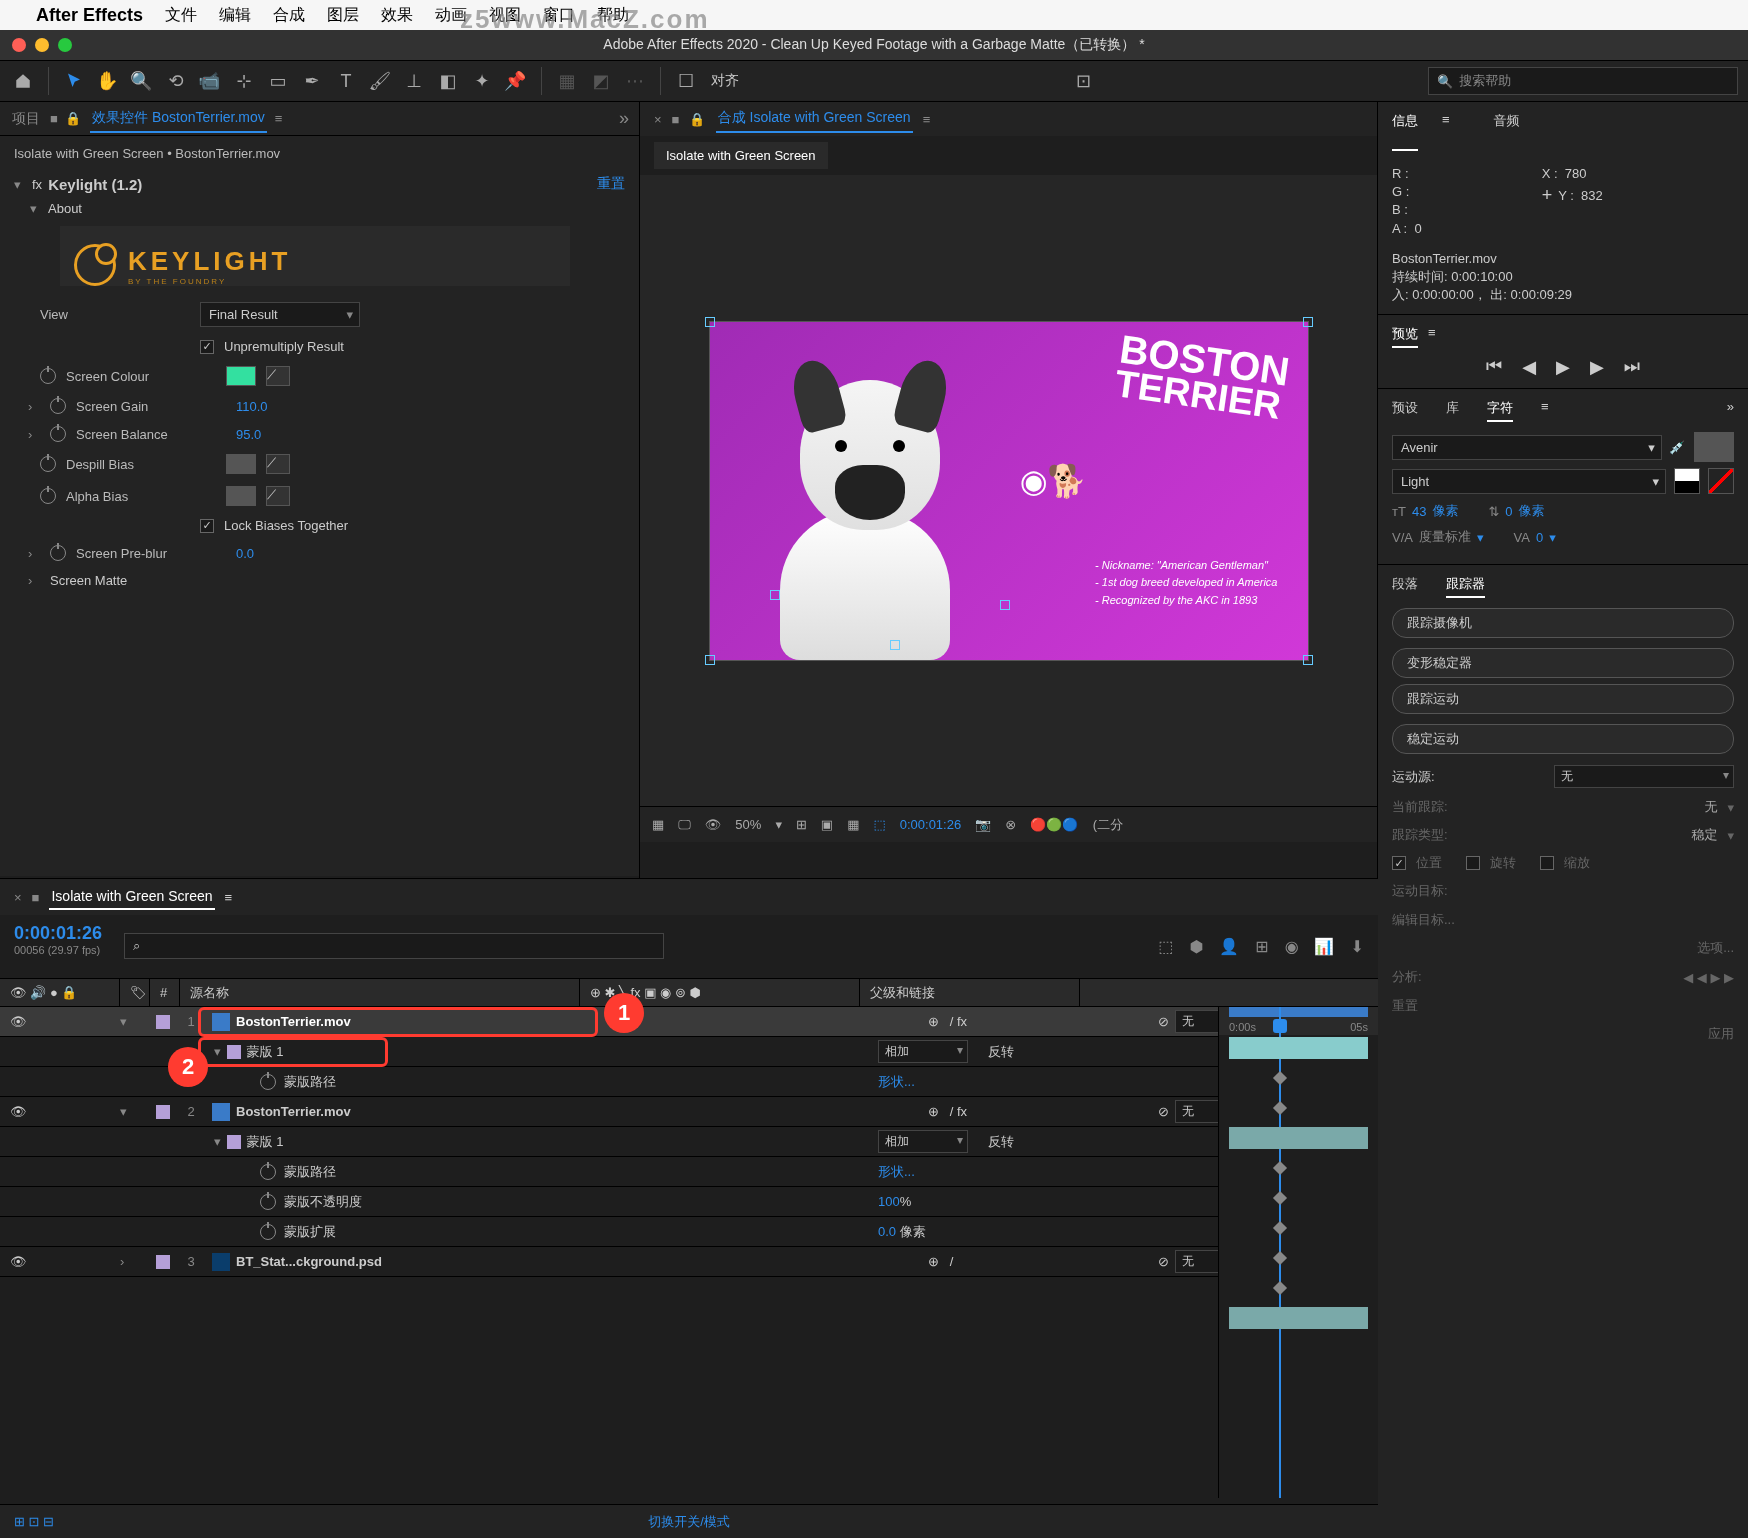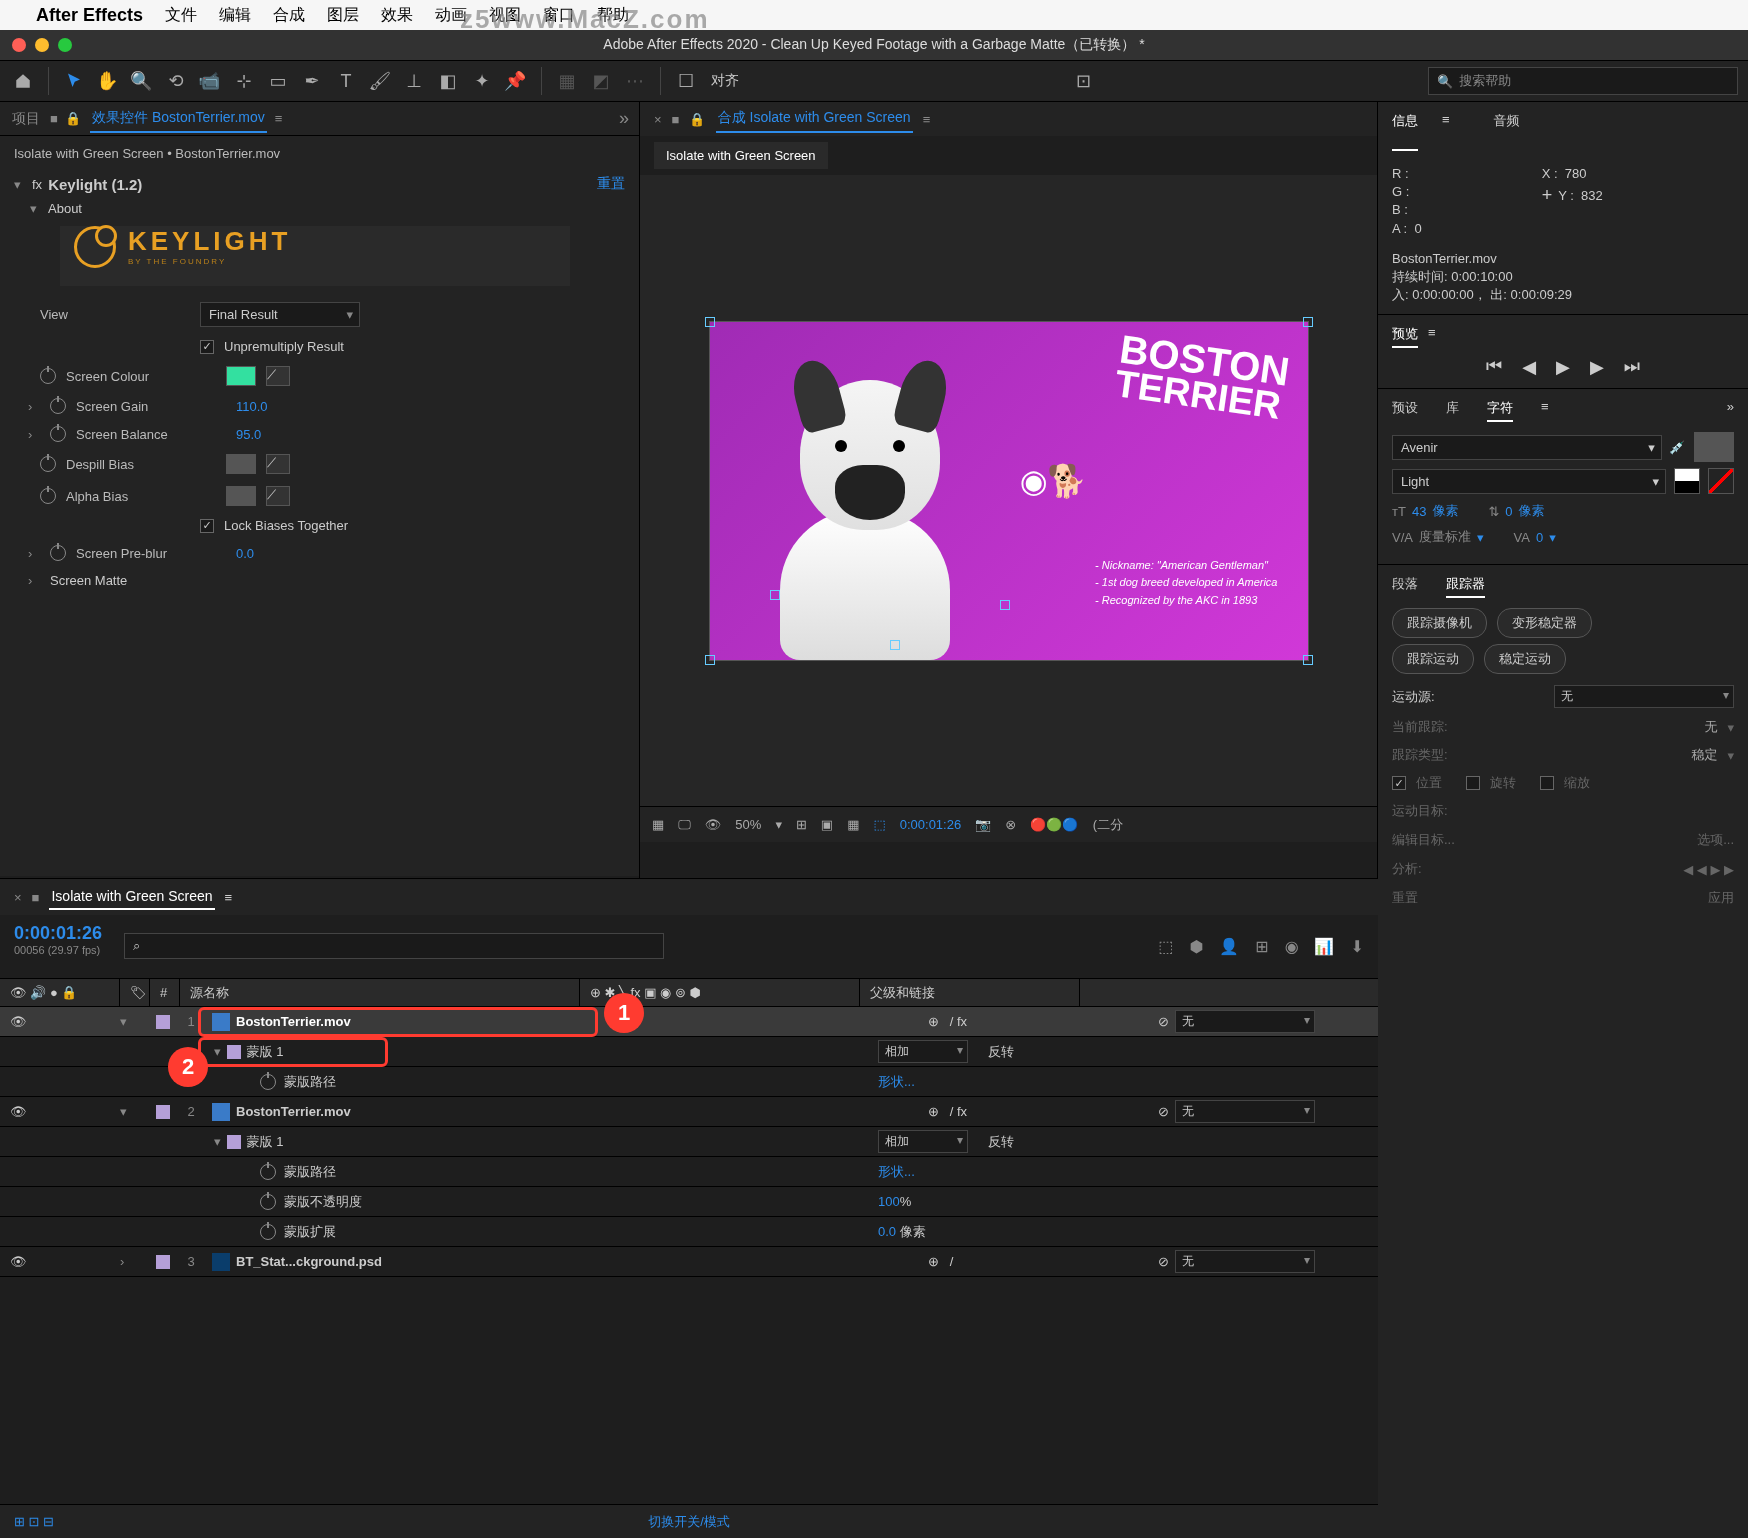"KEYLIGHT" .keylight-logo { align-items: flex-start -> flex-end }
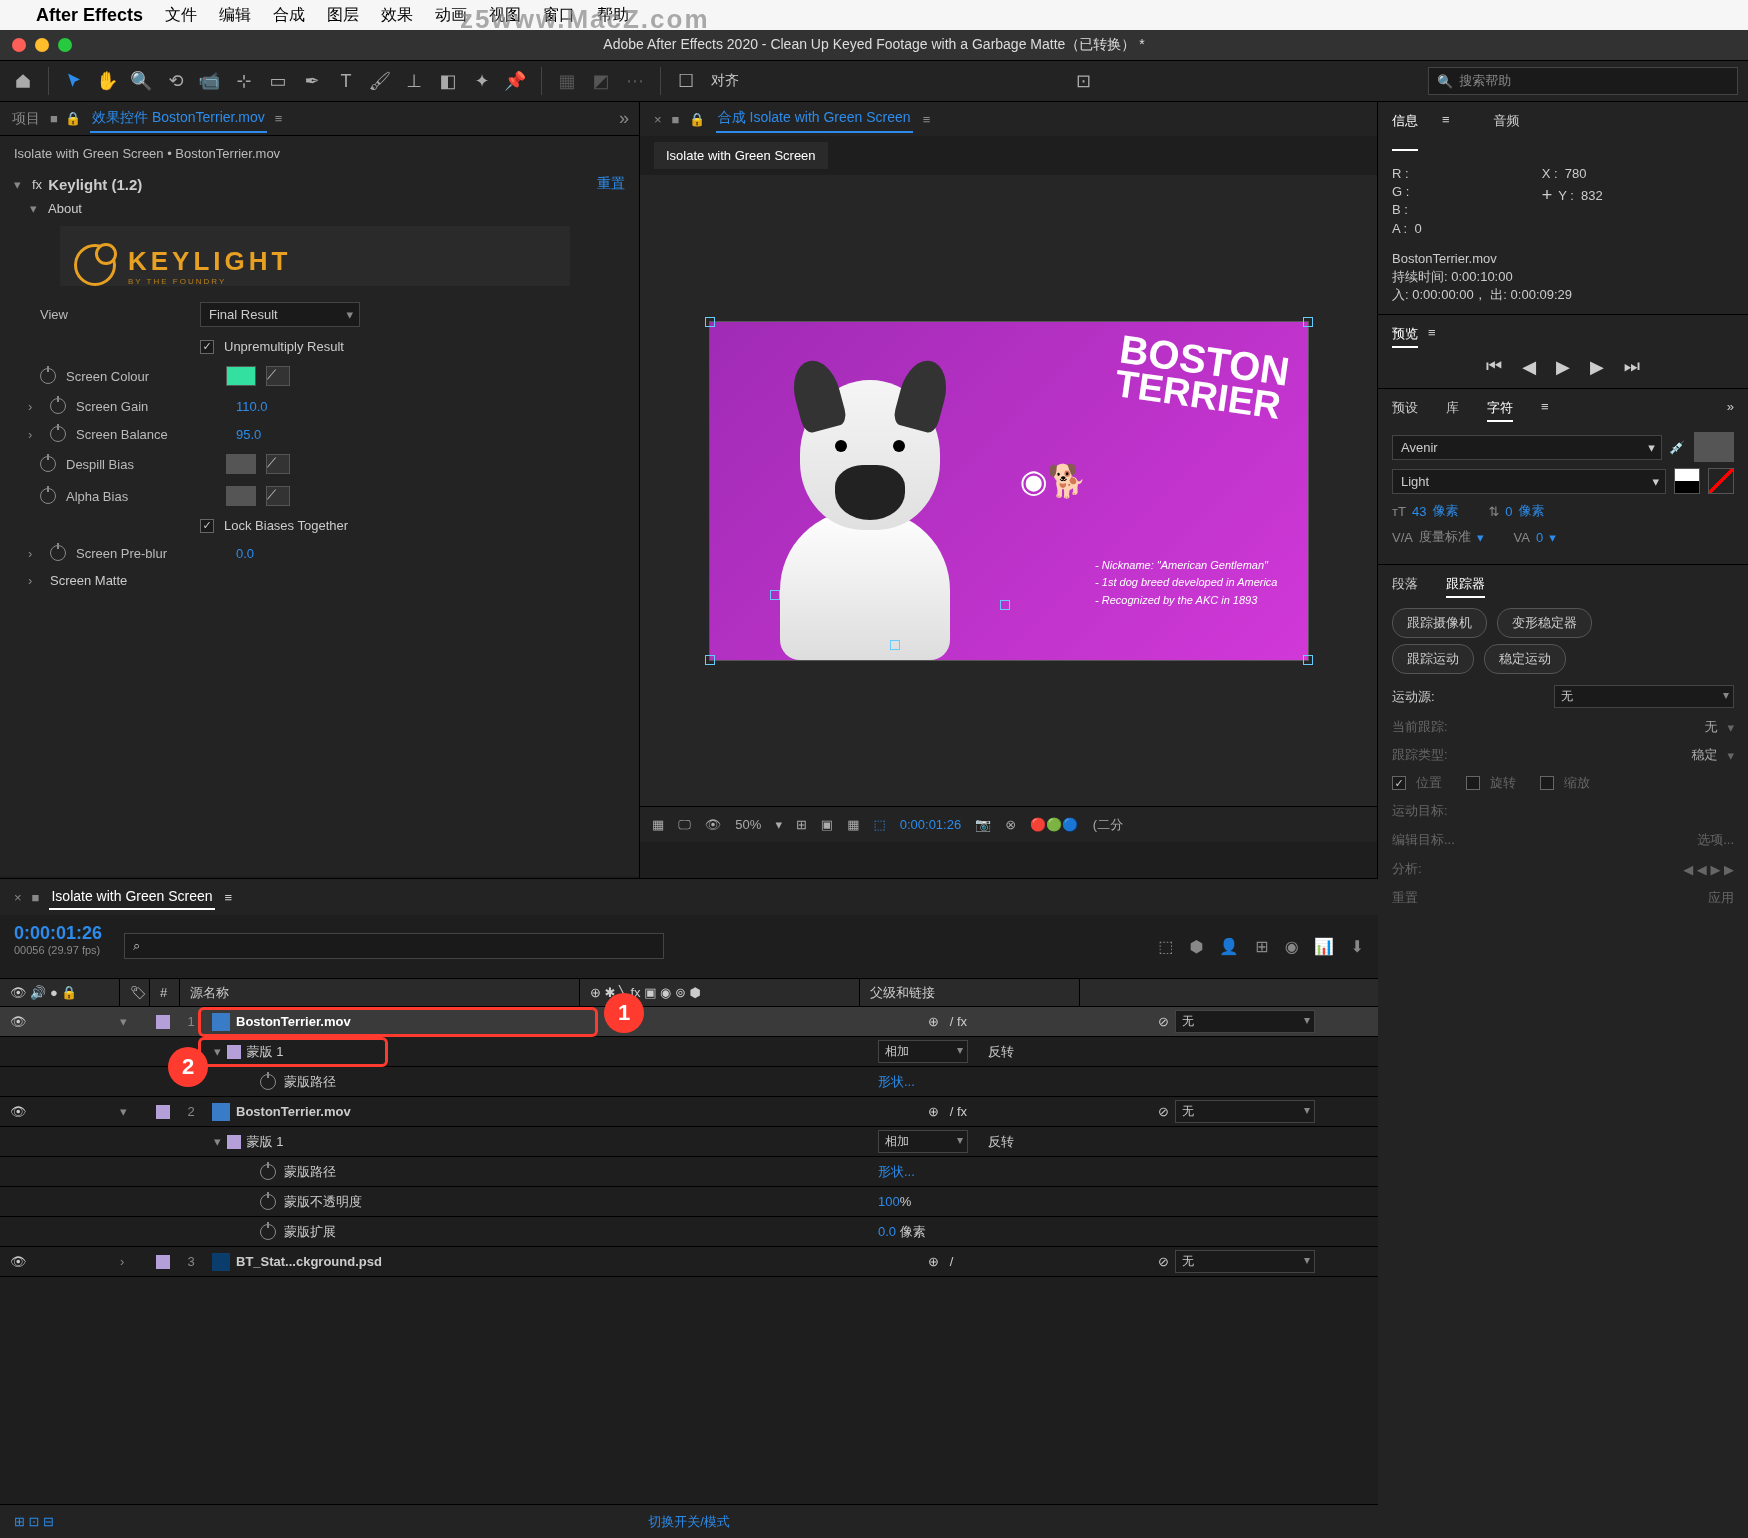"跟踪摄像机" .btnrow { flex-direction: none -> column }
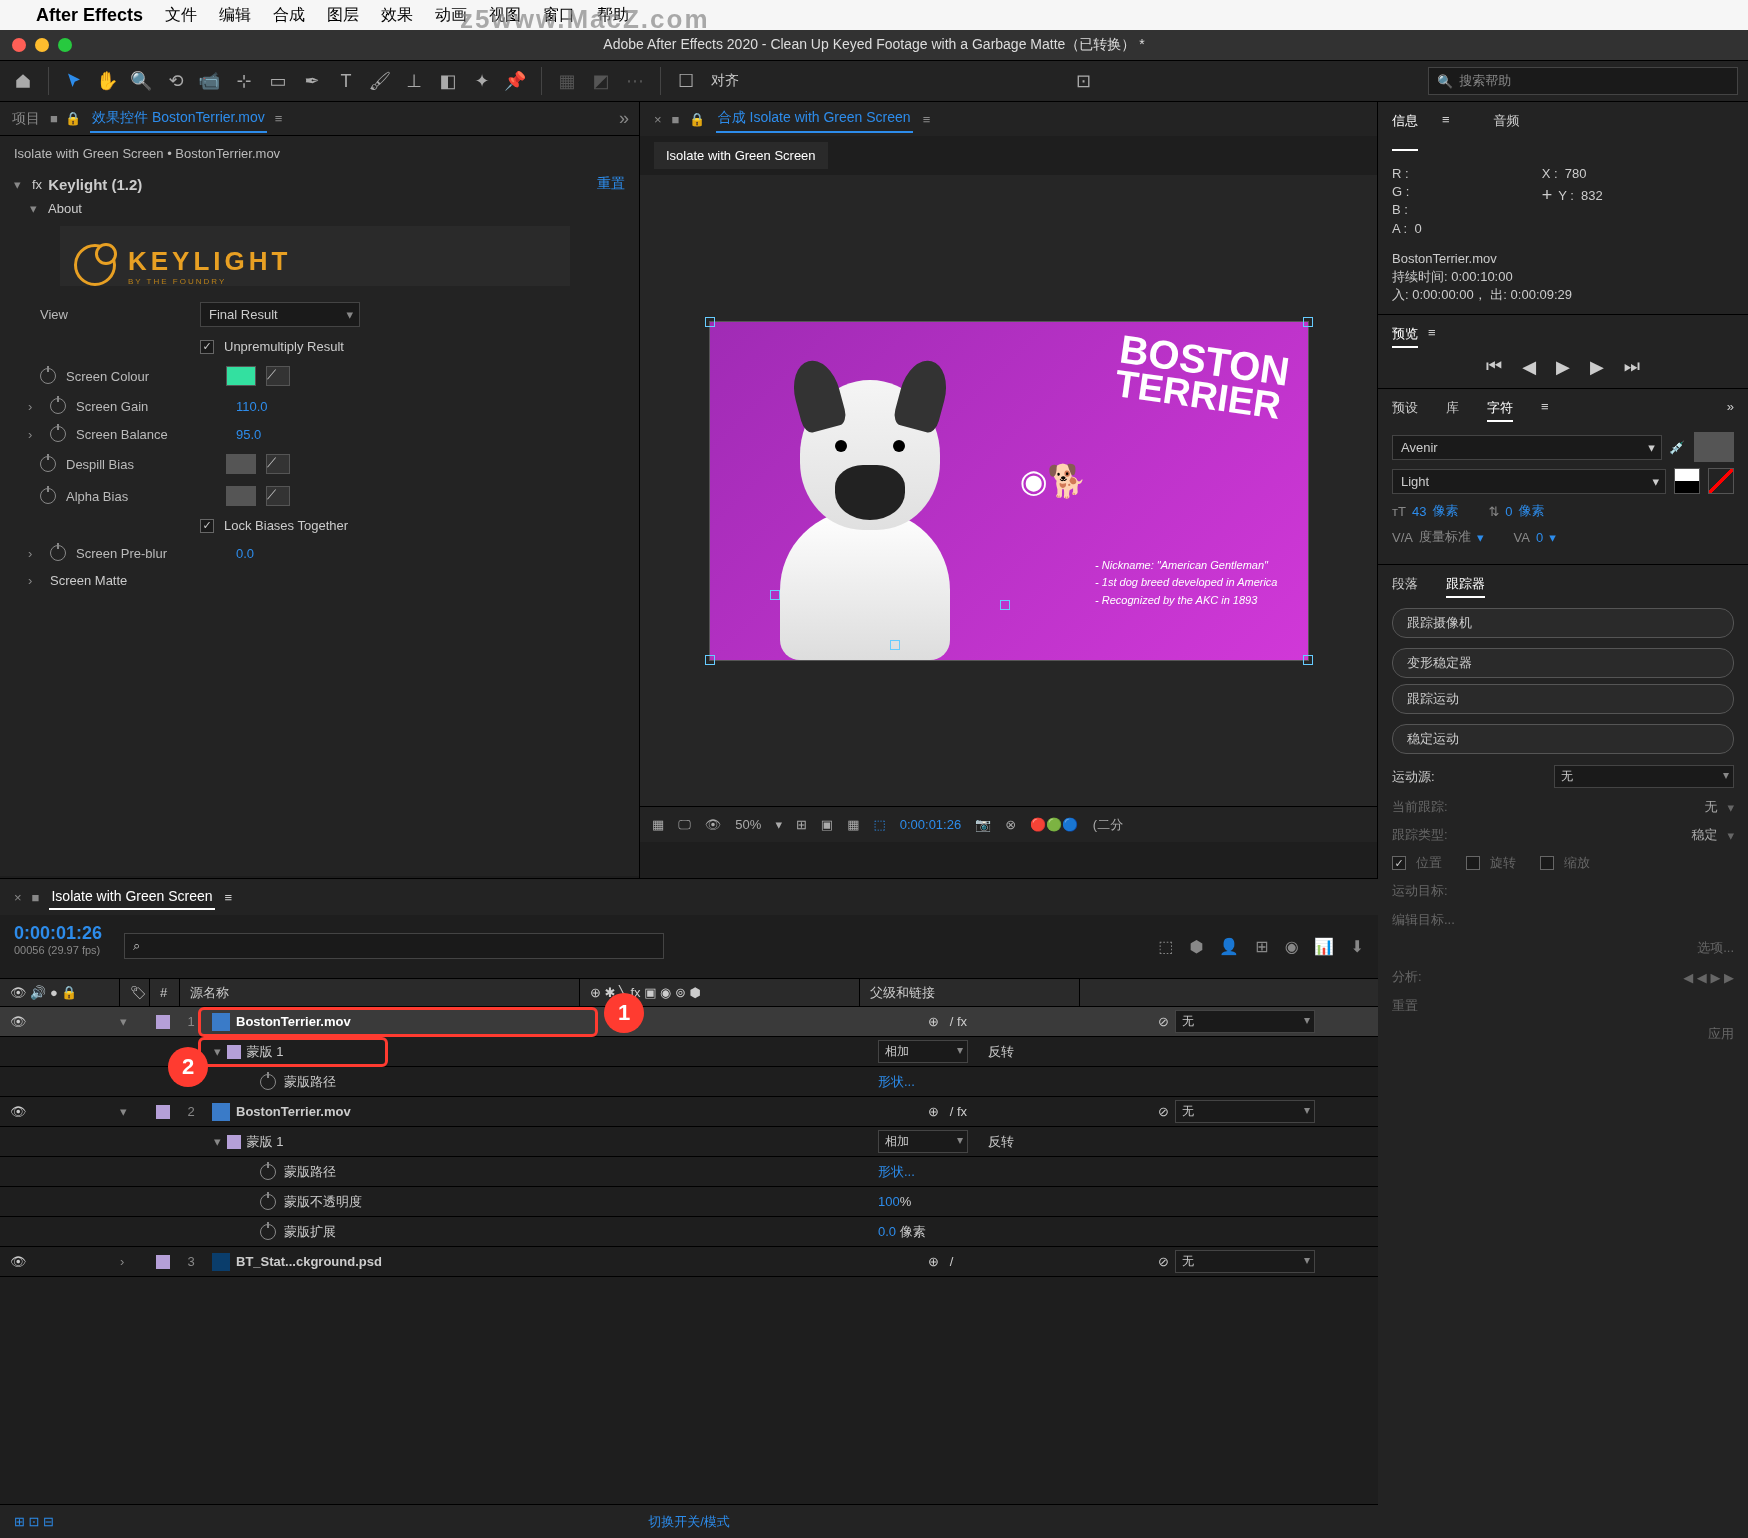"0:00s" div.tl-track { html: none -> <div> <div> <div></div> <span>0:00s</span> <span>05s</span> </div> <div></div> <div></div> <div></div> <div></div> <div></div> <div></div> <div></div> <div></div> <div></div> <div></div> <div></div> </div> }
